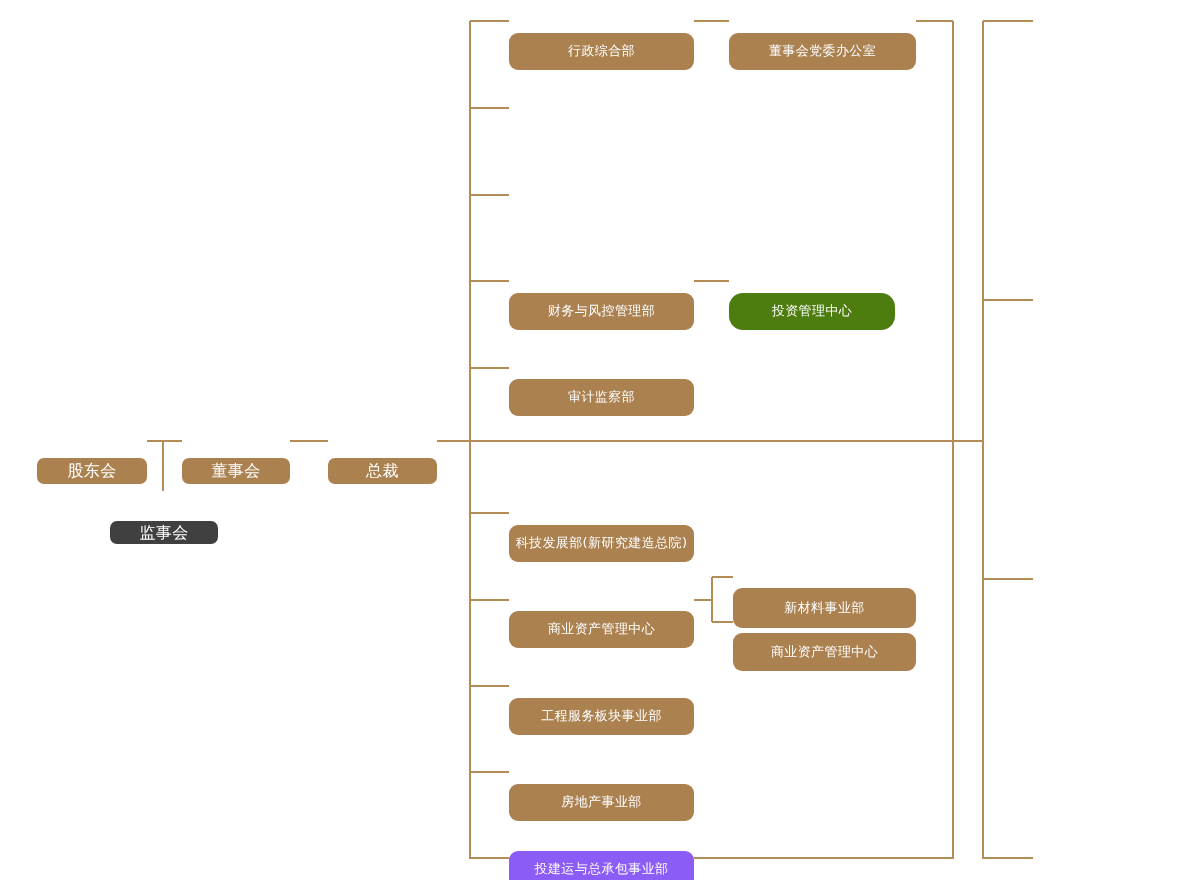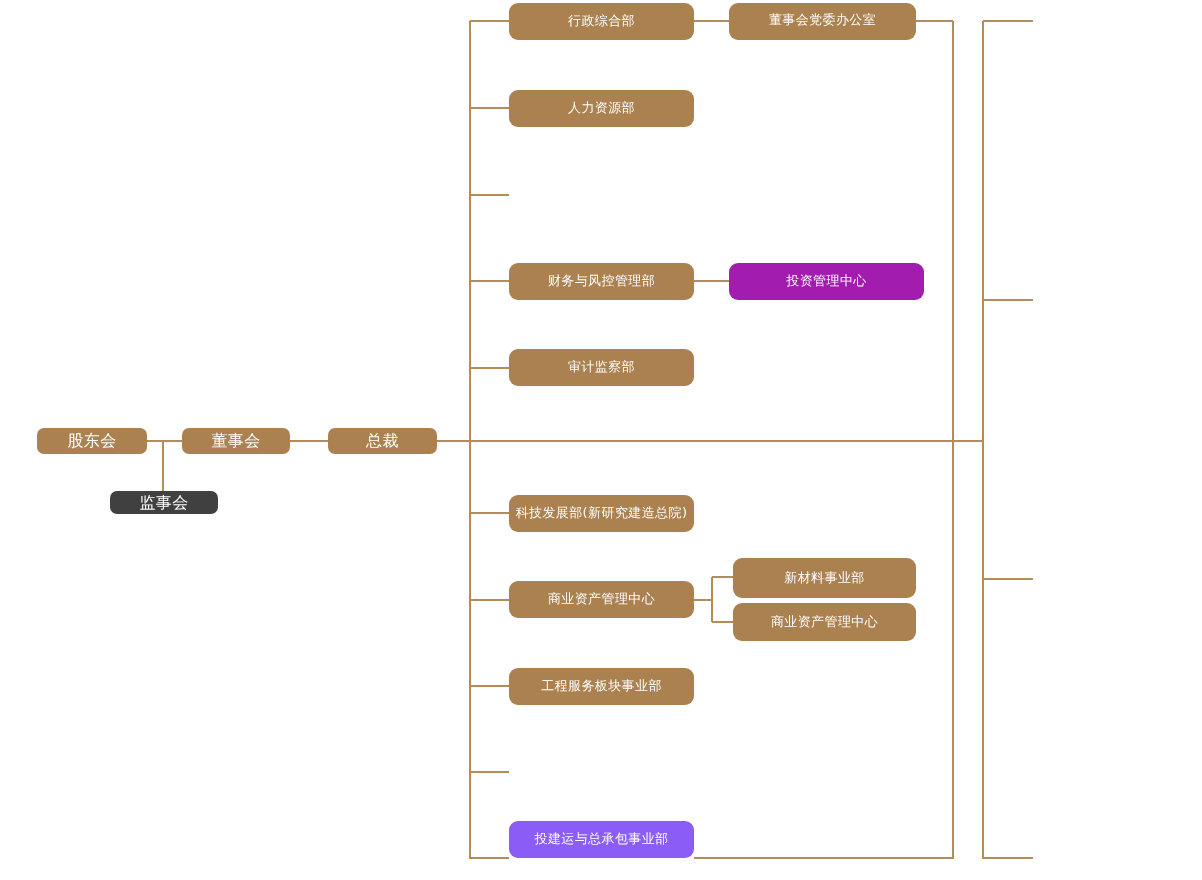"行政综合部" .node { margin-top: none -> 30px }
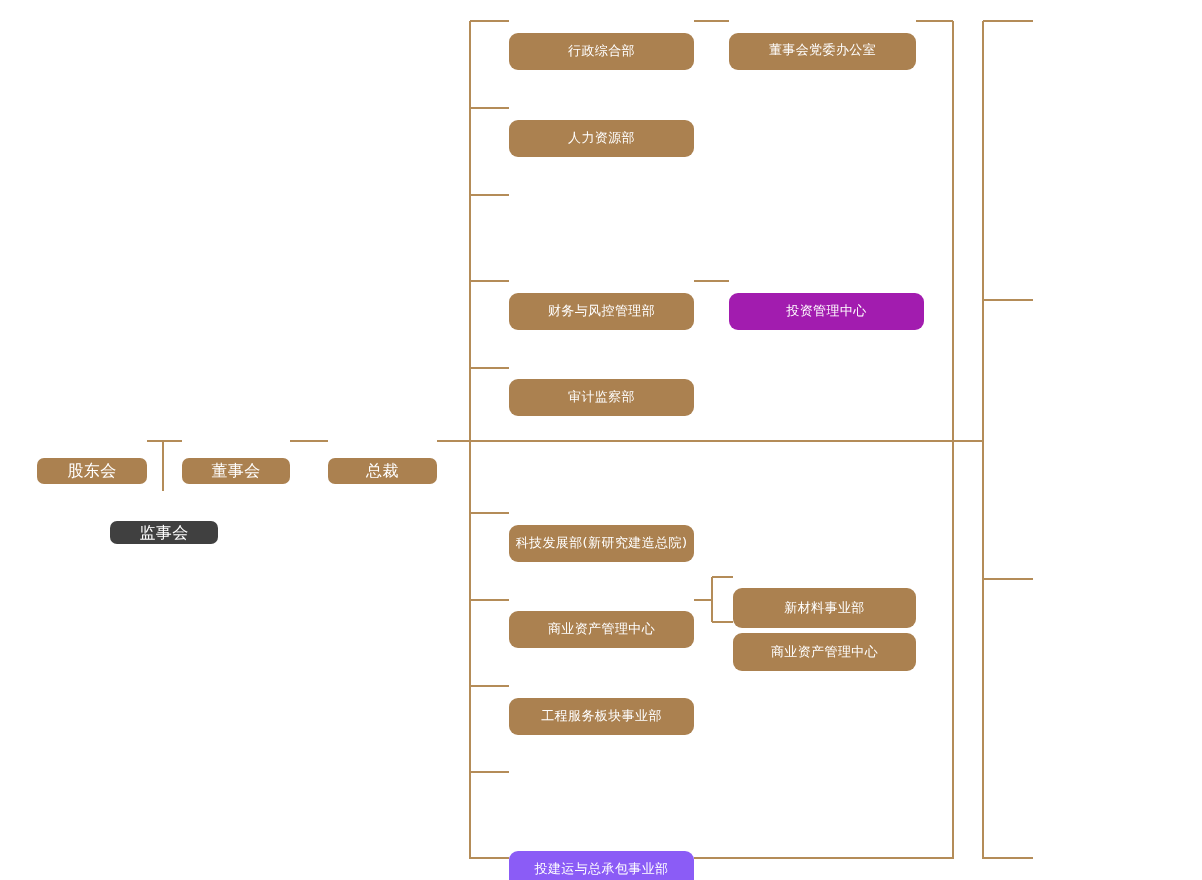"董事会党委办公室" div.node { font-family: Liberation Mono, monospace -> none }
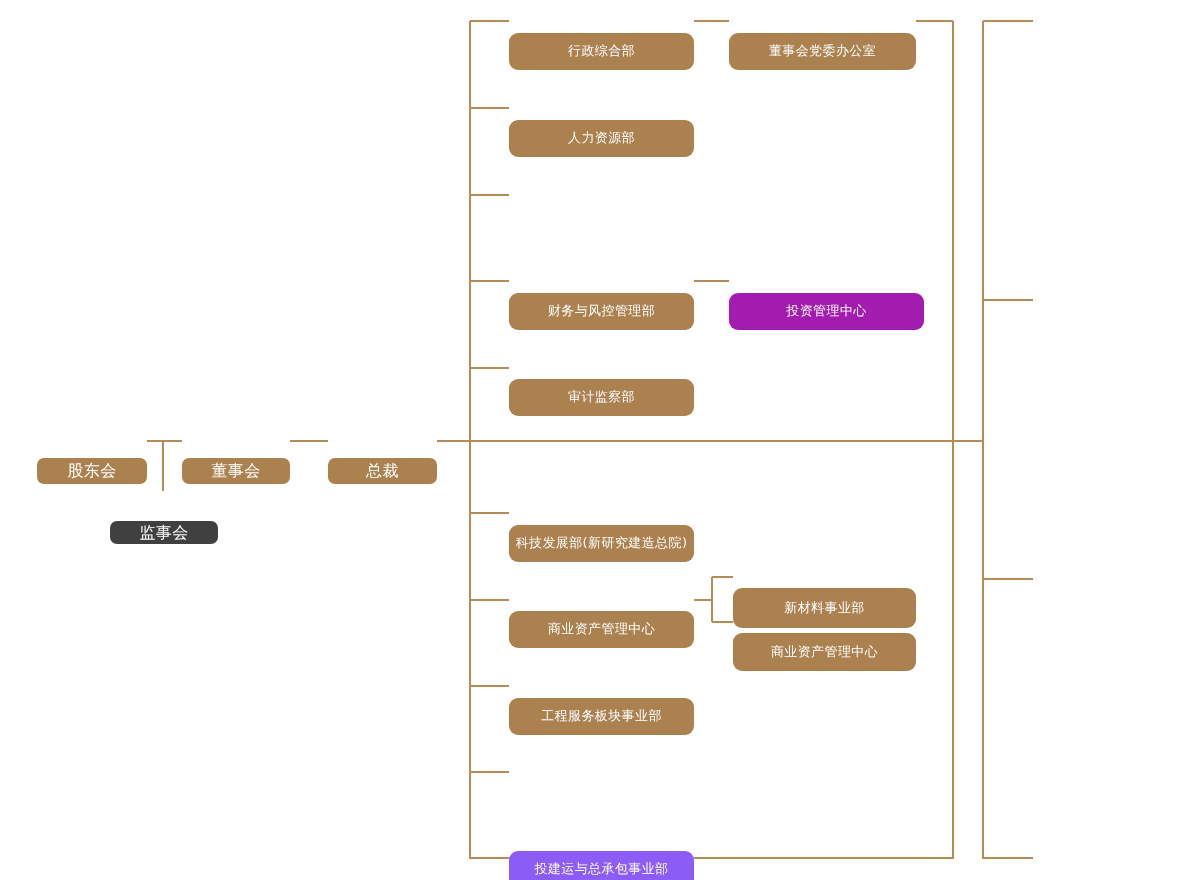"人力资源部" div.node { html: <div>人力资源部</div> -> none }
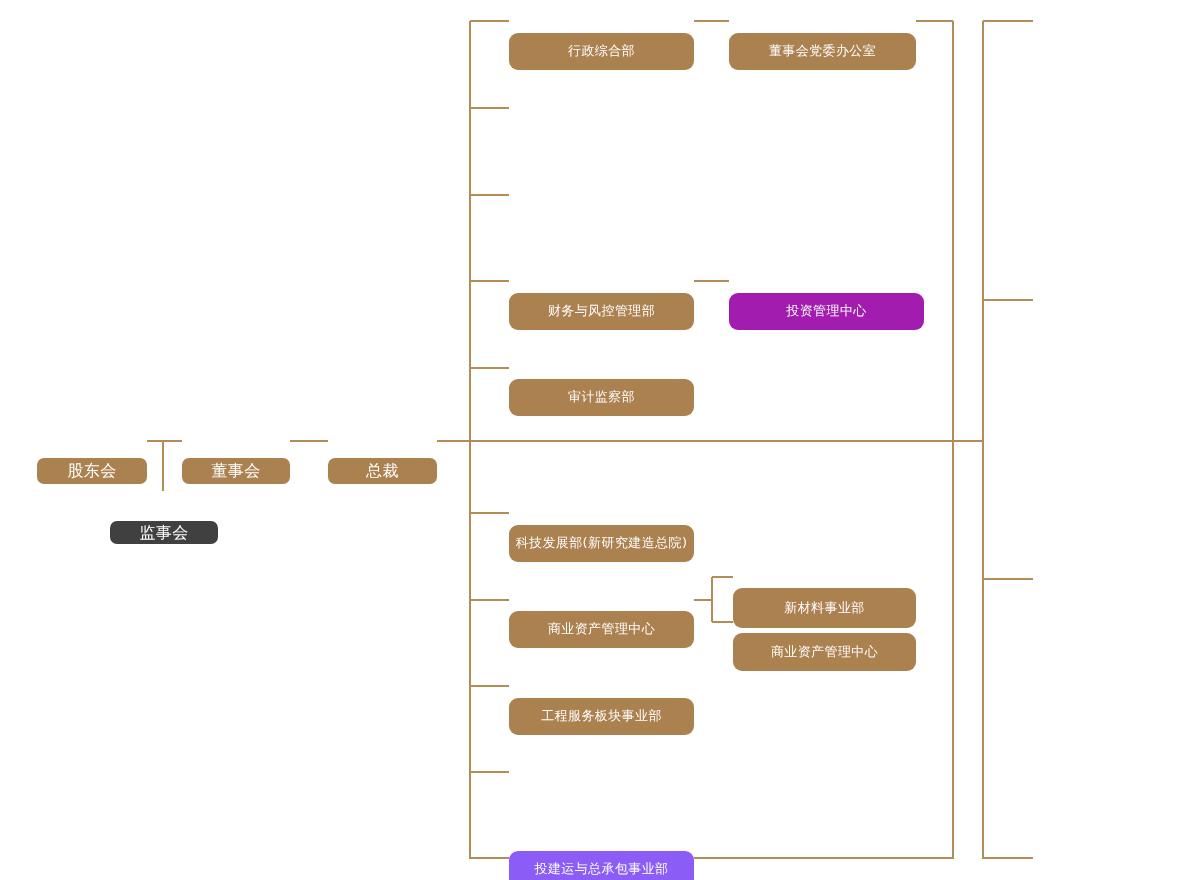"投资管理中心" div.node { background: #a21caf -> #4d7c0f; border-radius: none -> 14px; width: 195px -> 166px }
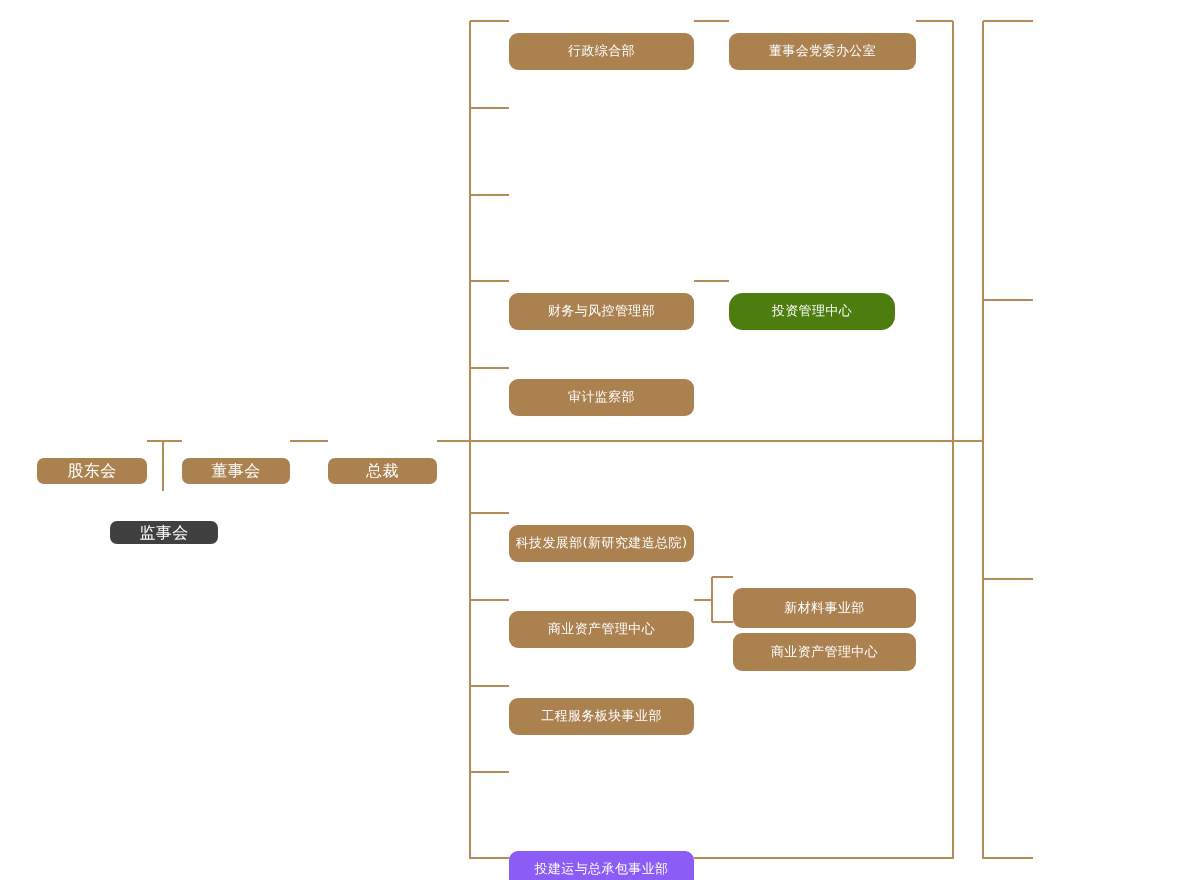"房地产事业部" div.node { html: none -> <div>房地产事业部</div> }
